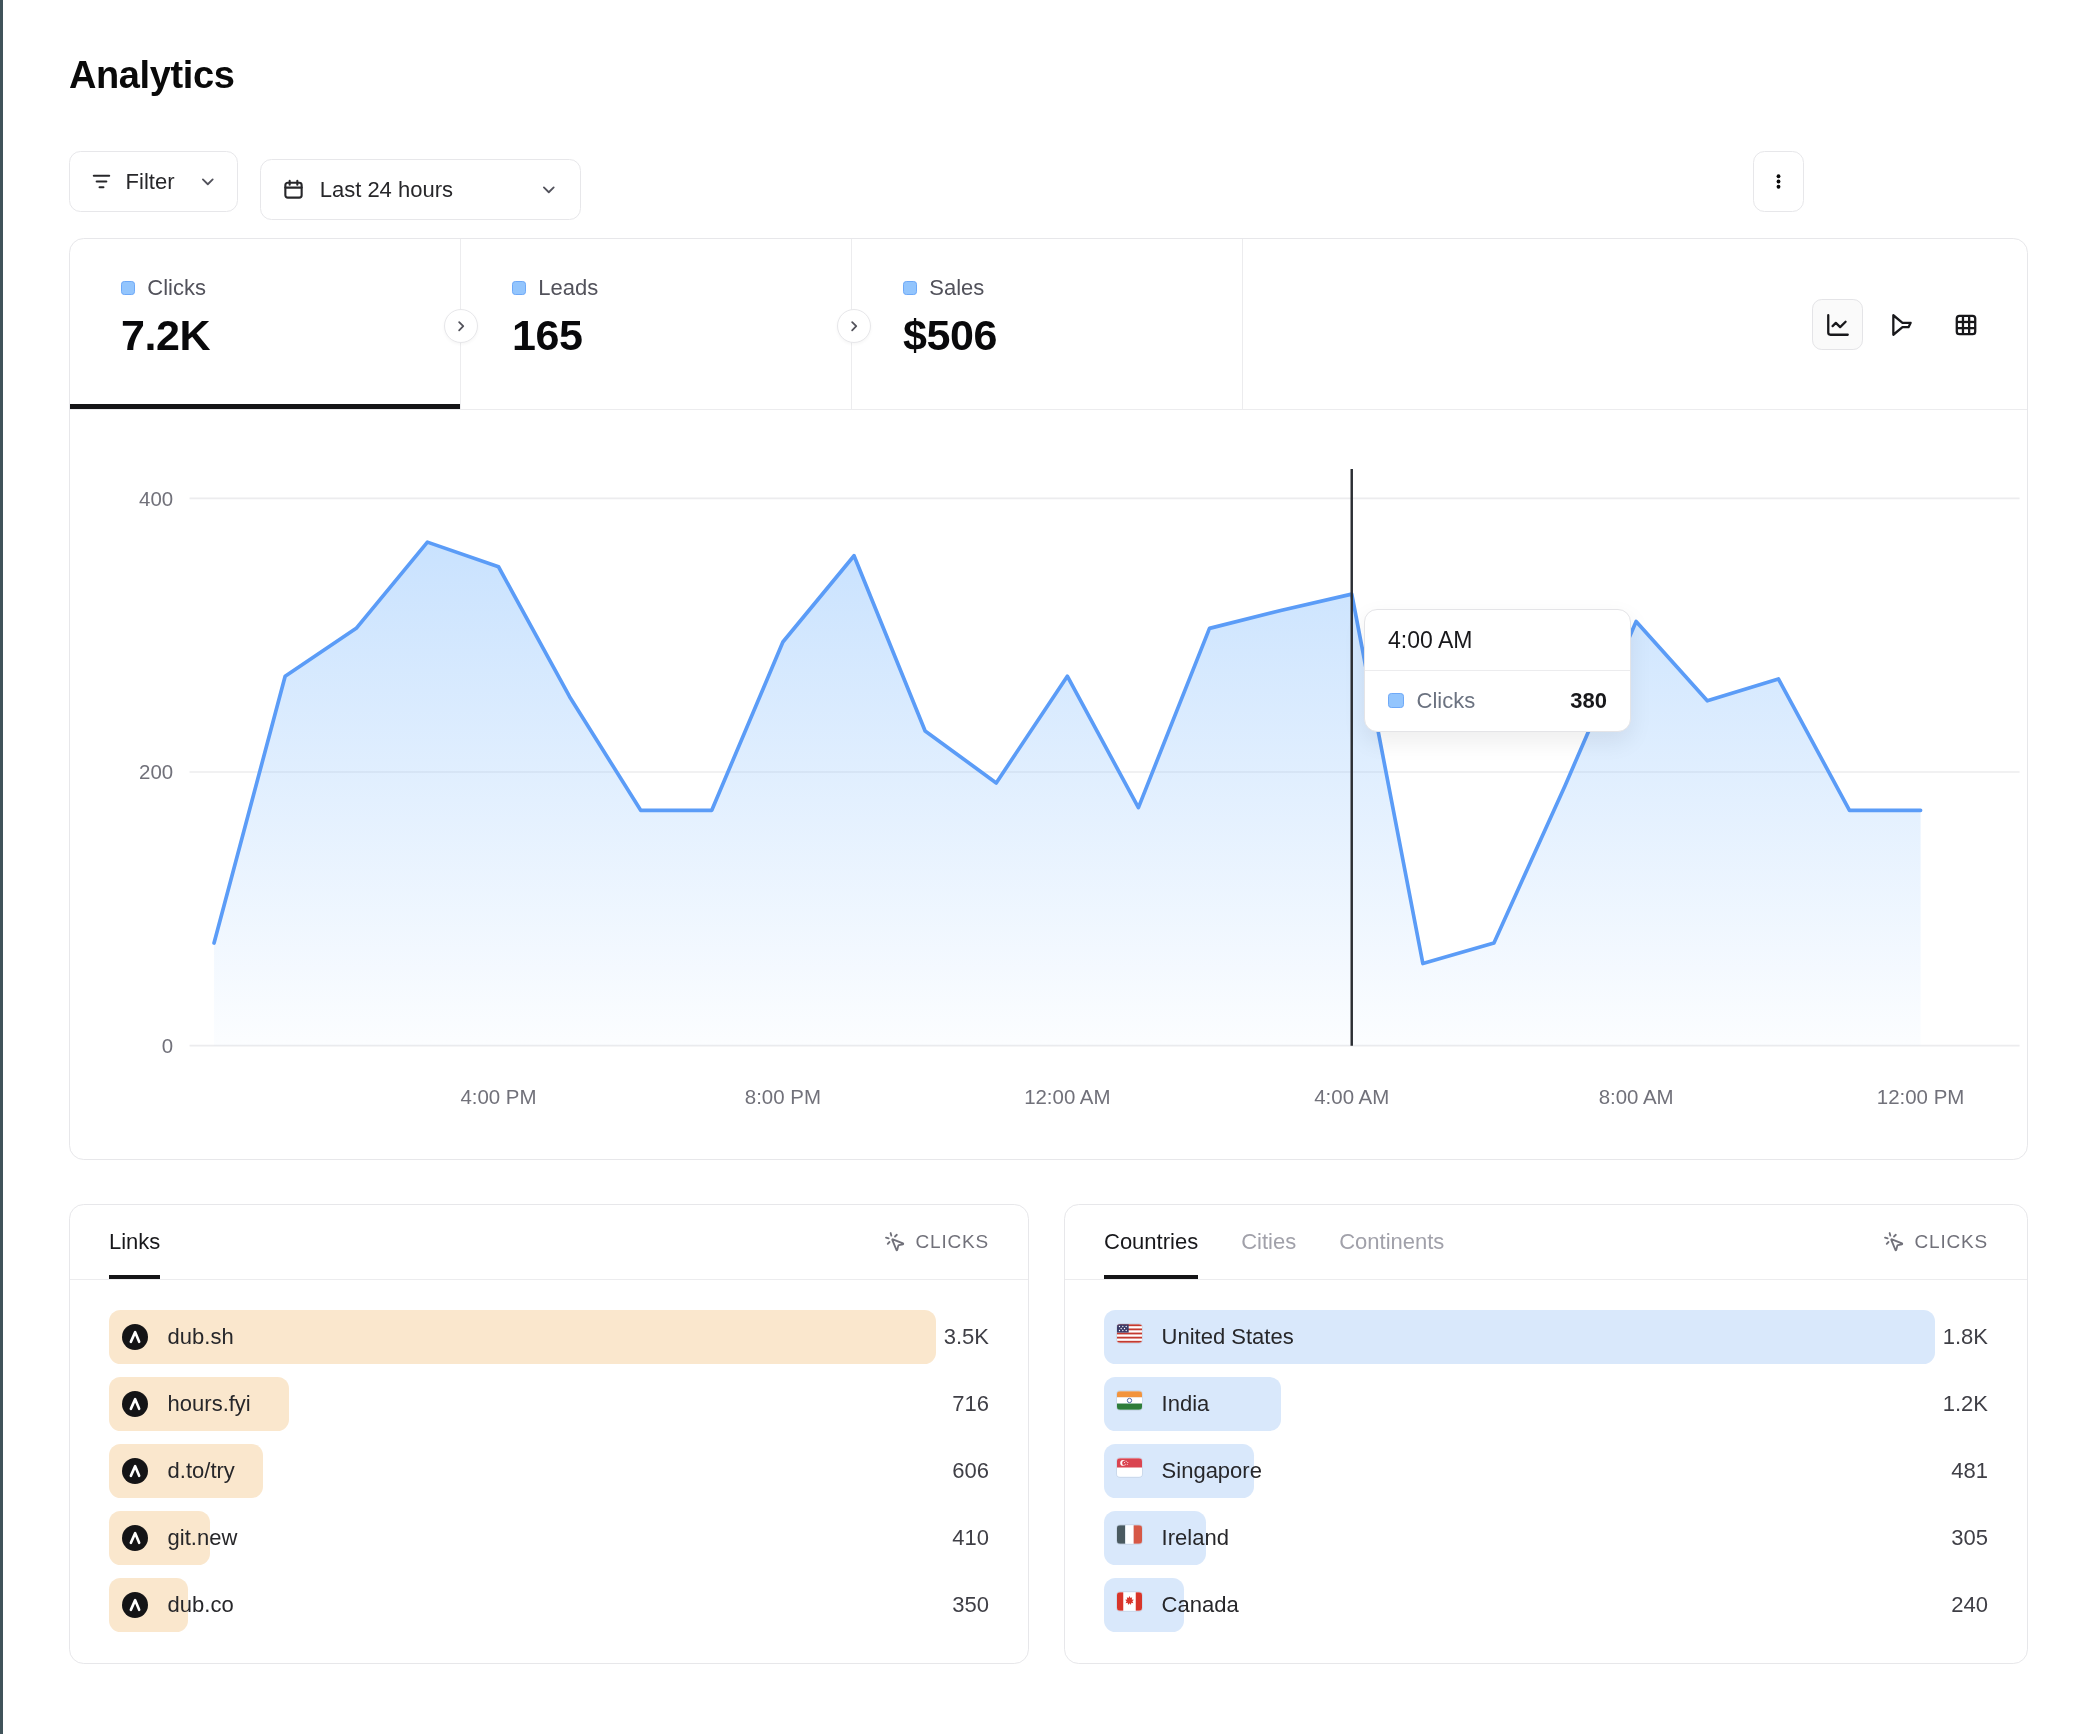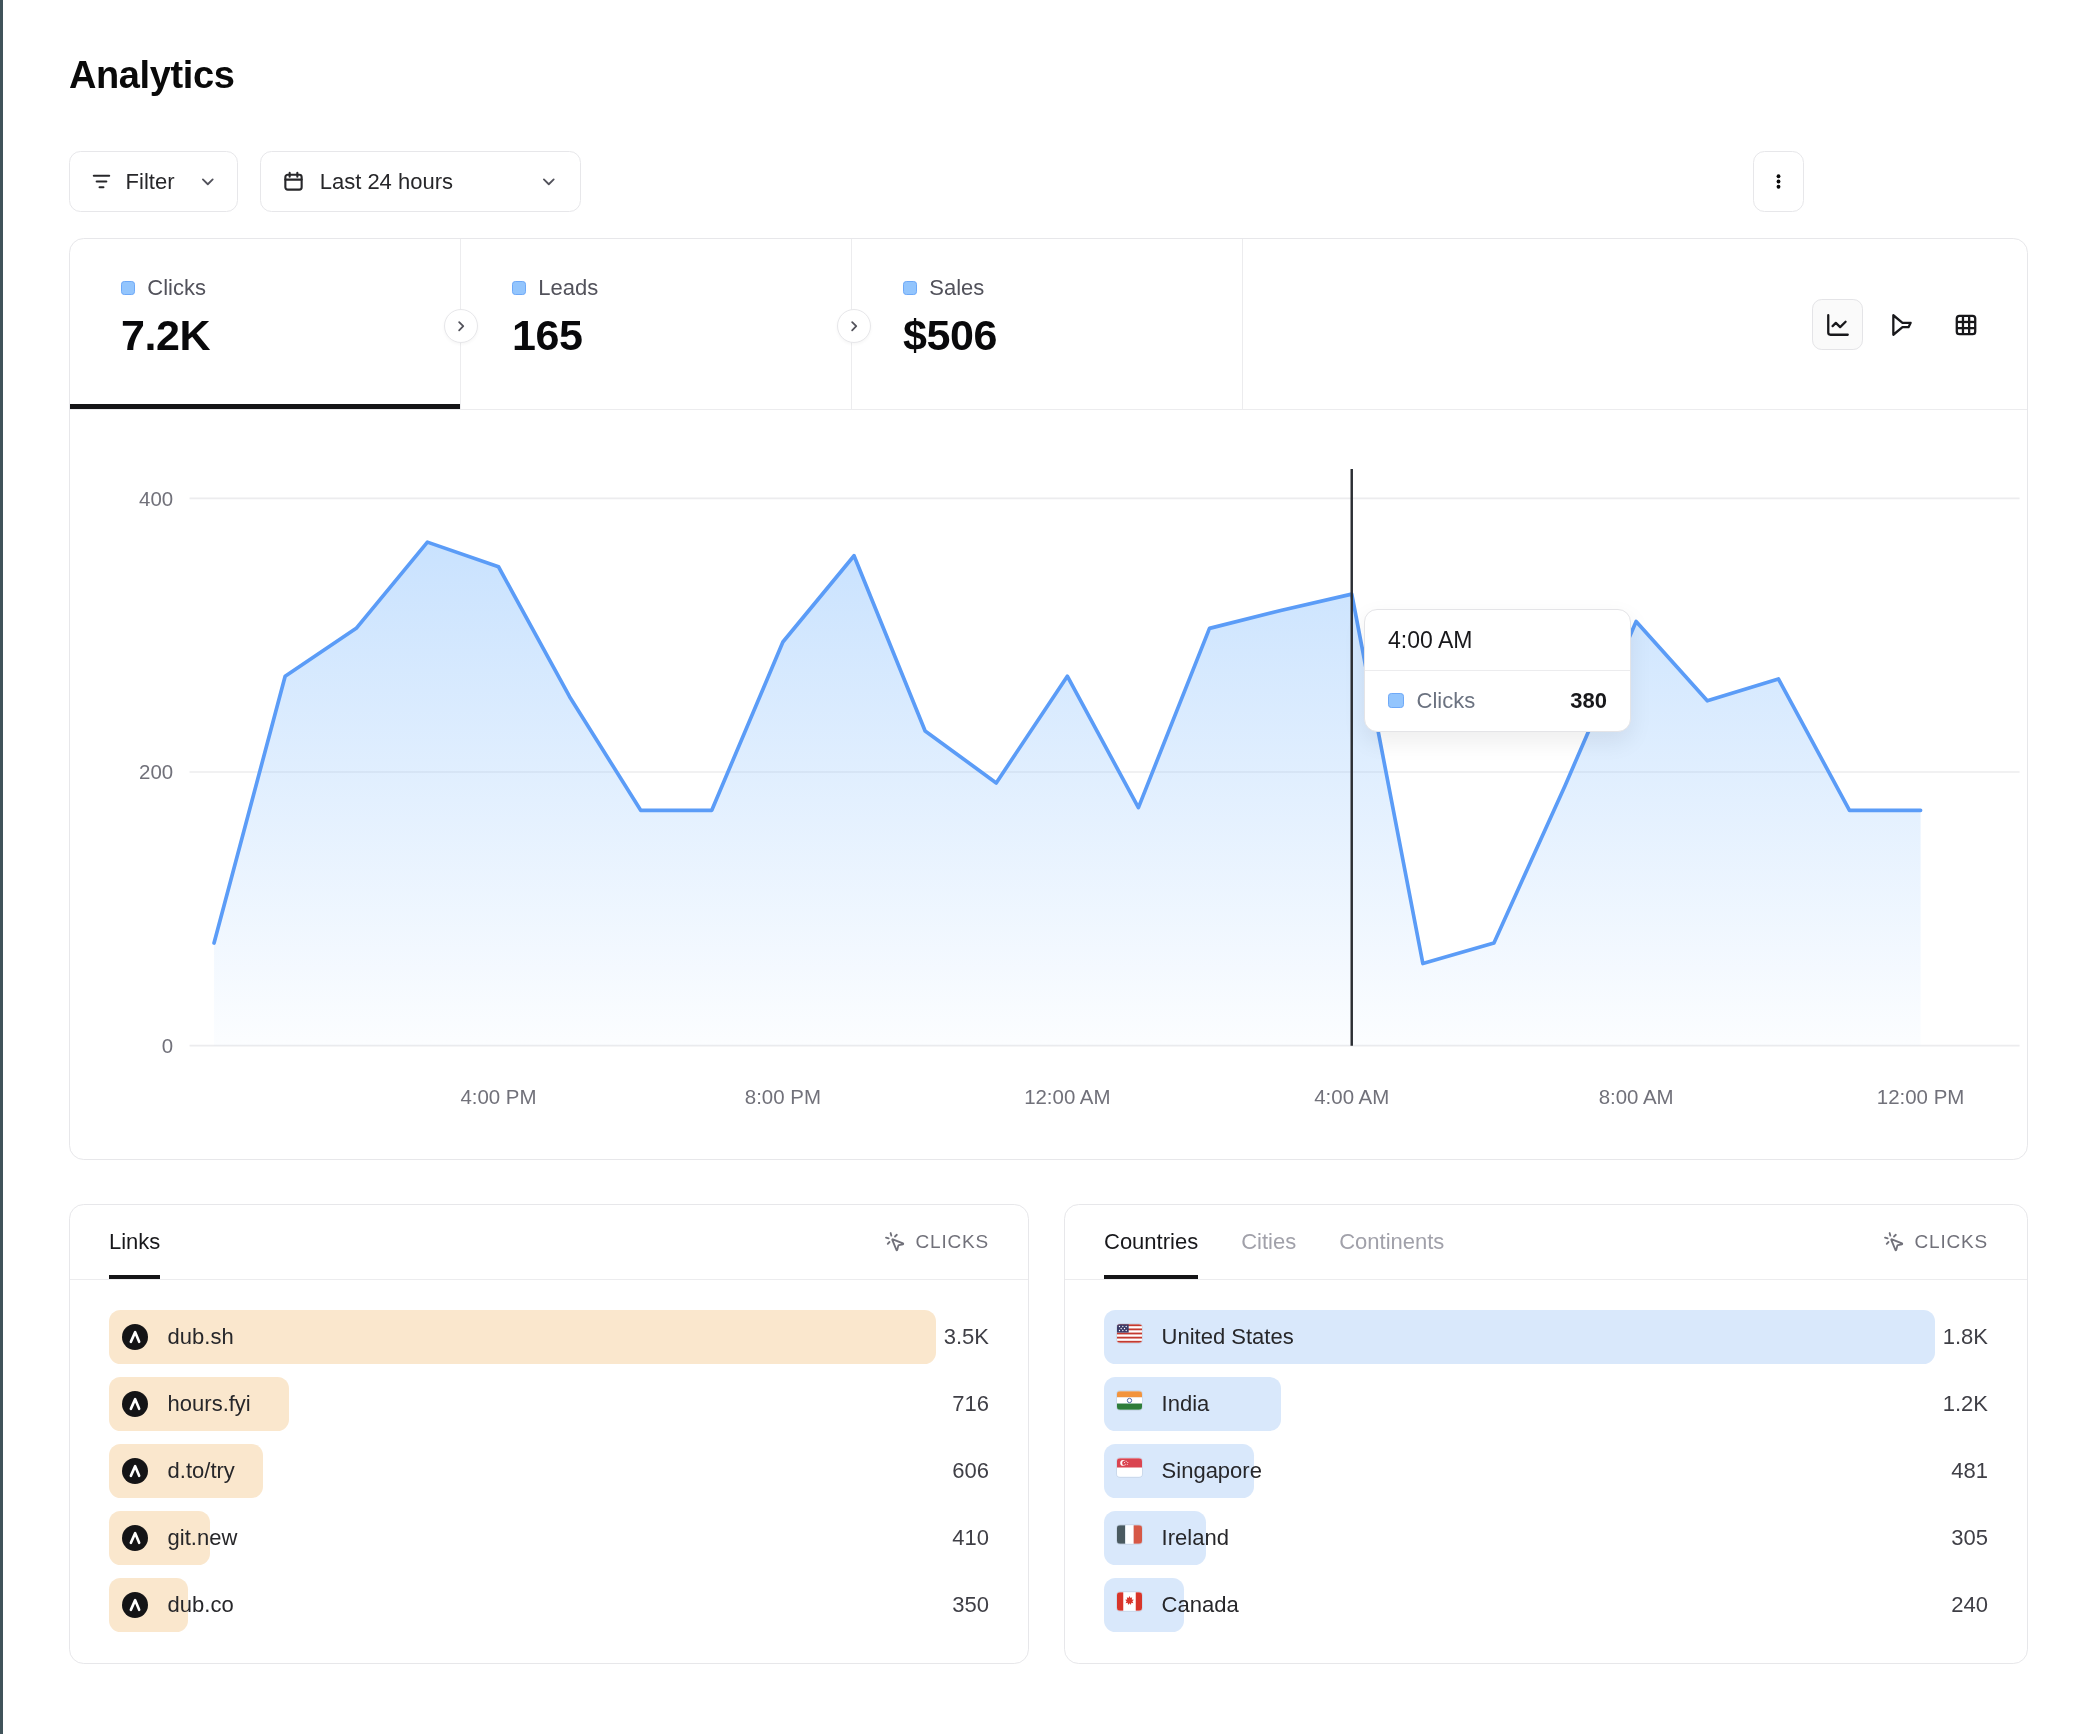"Last 24 hours" .date-btn { top: 0 -> 8px }
